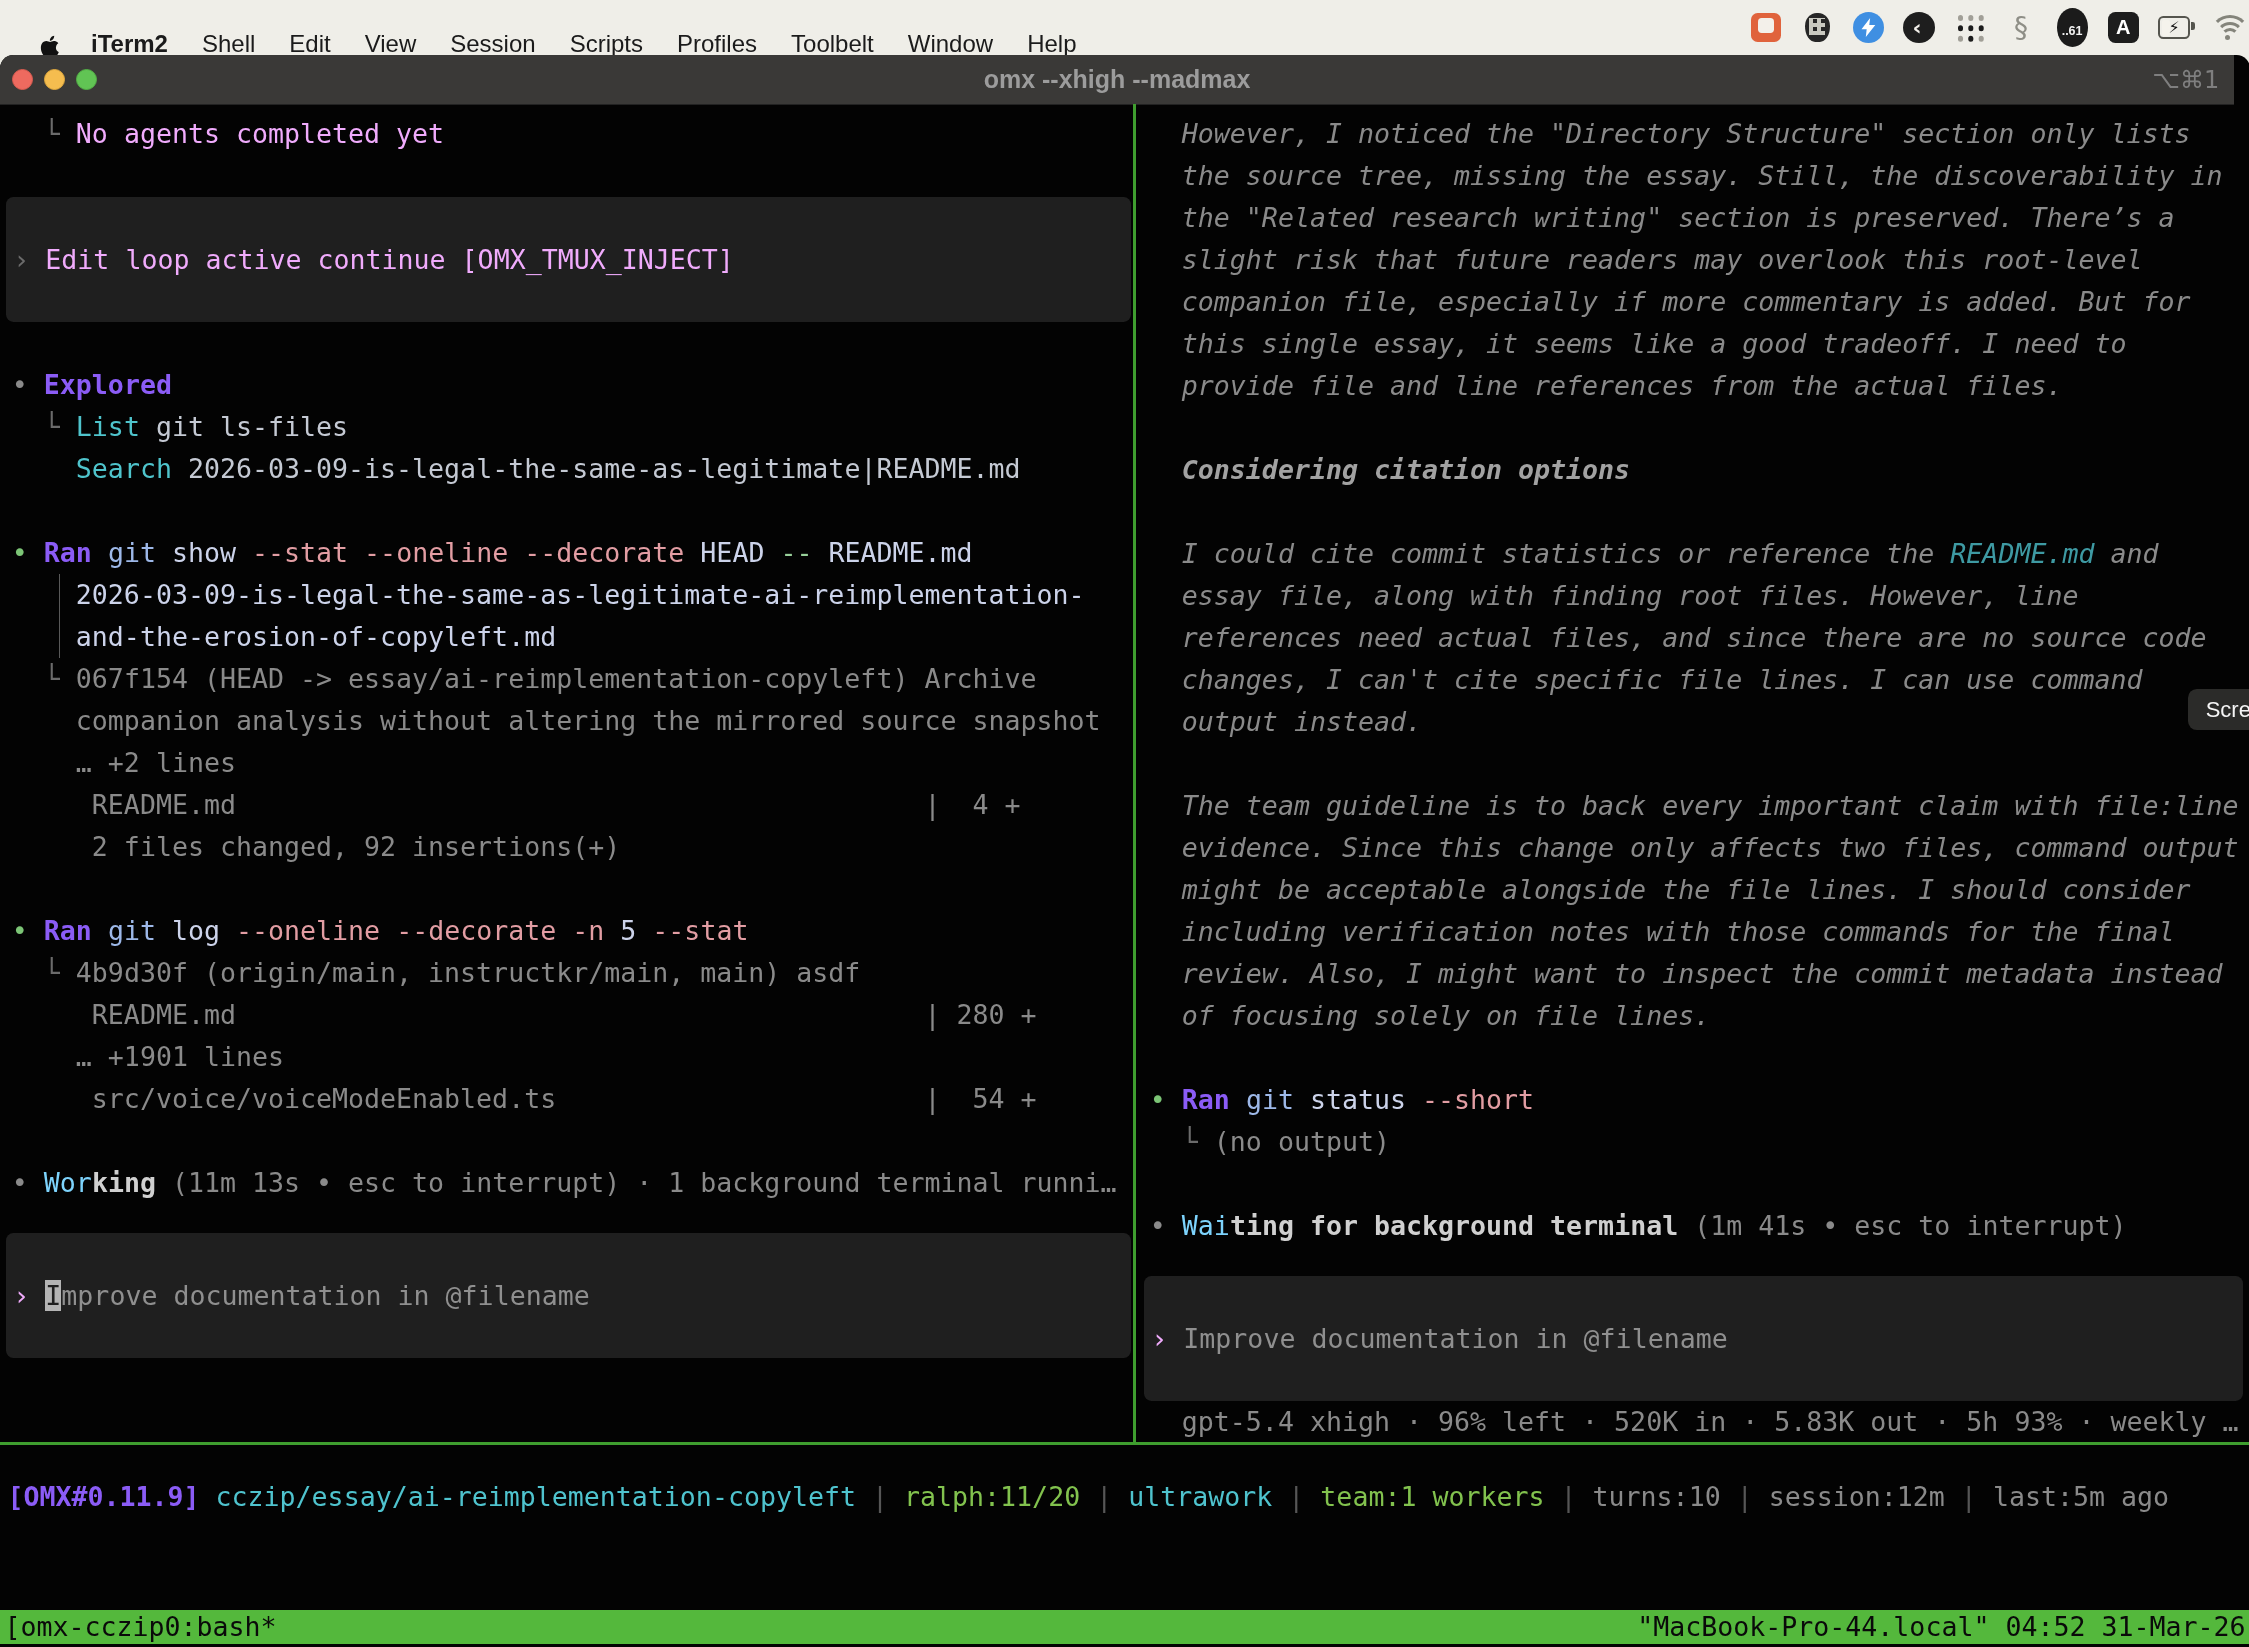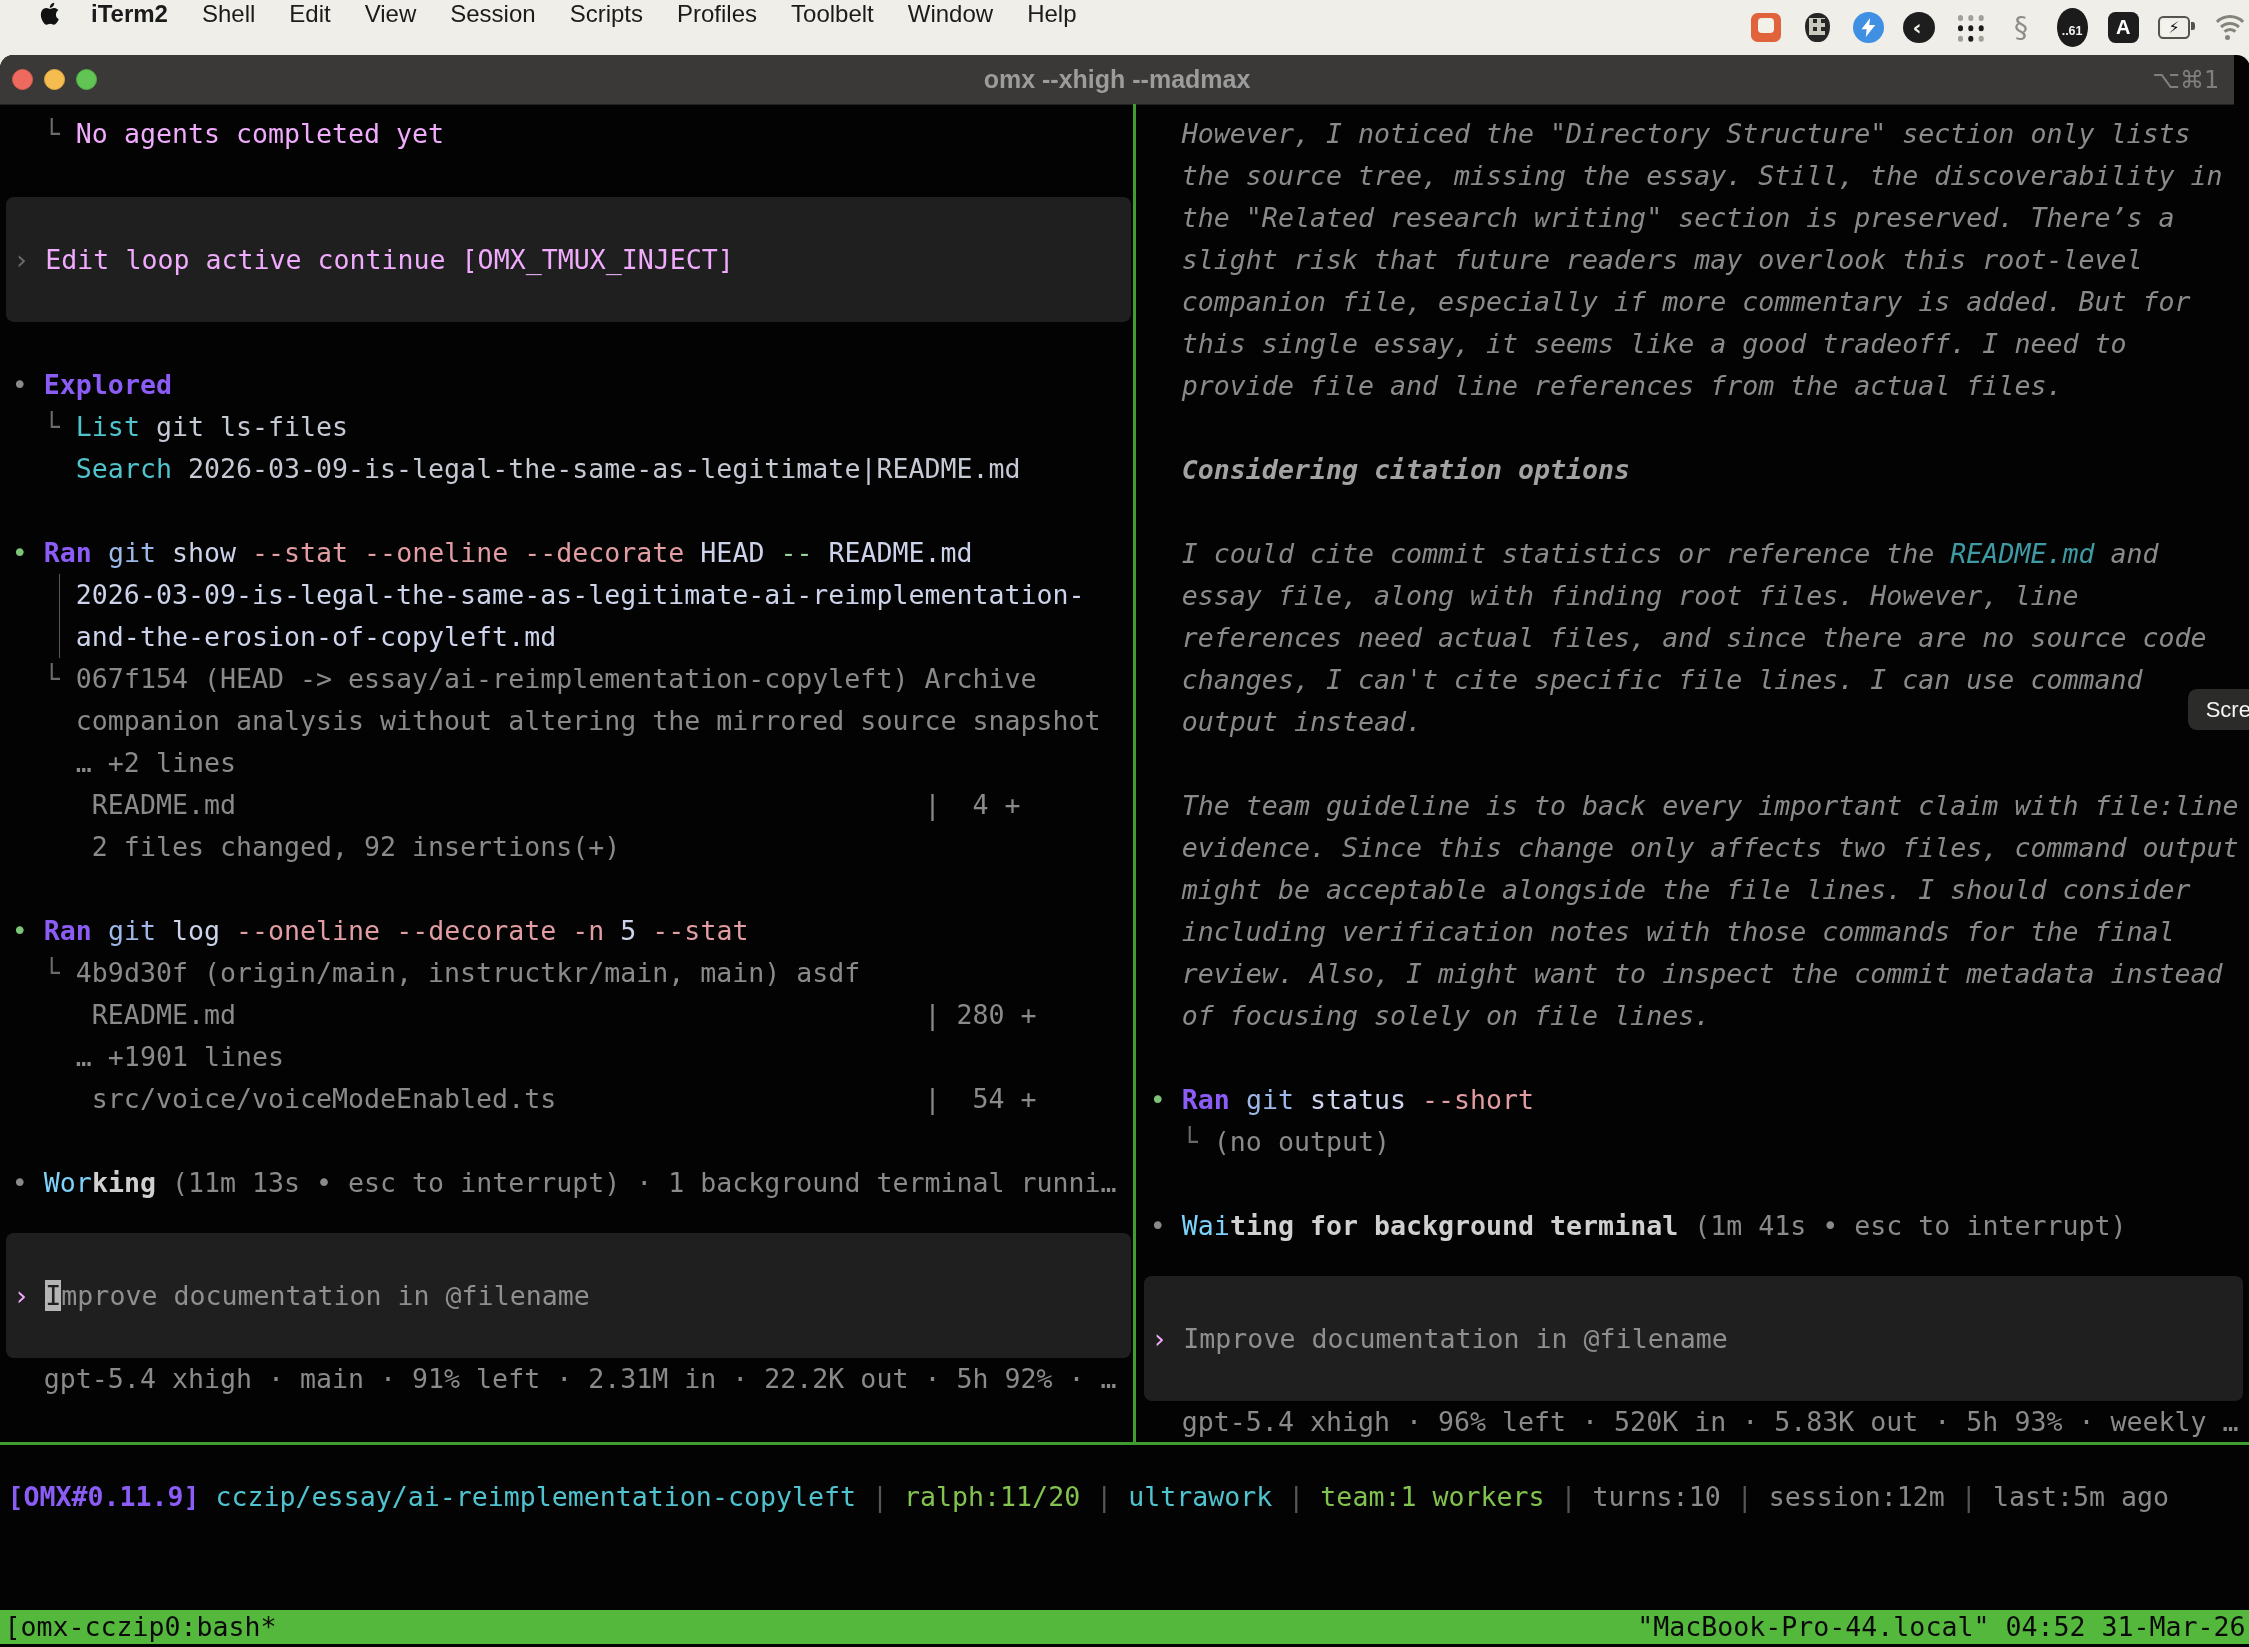"iTerm2" #menubar { align-items: flex-start -> flex-end }
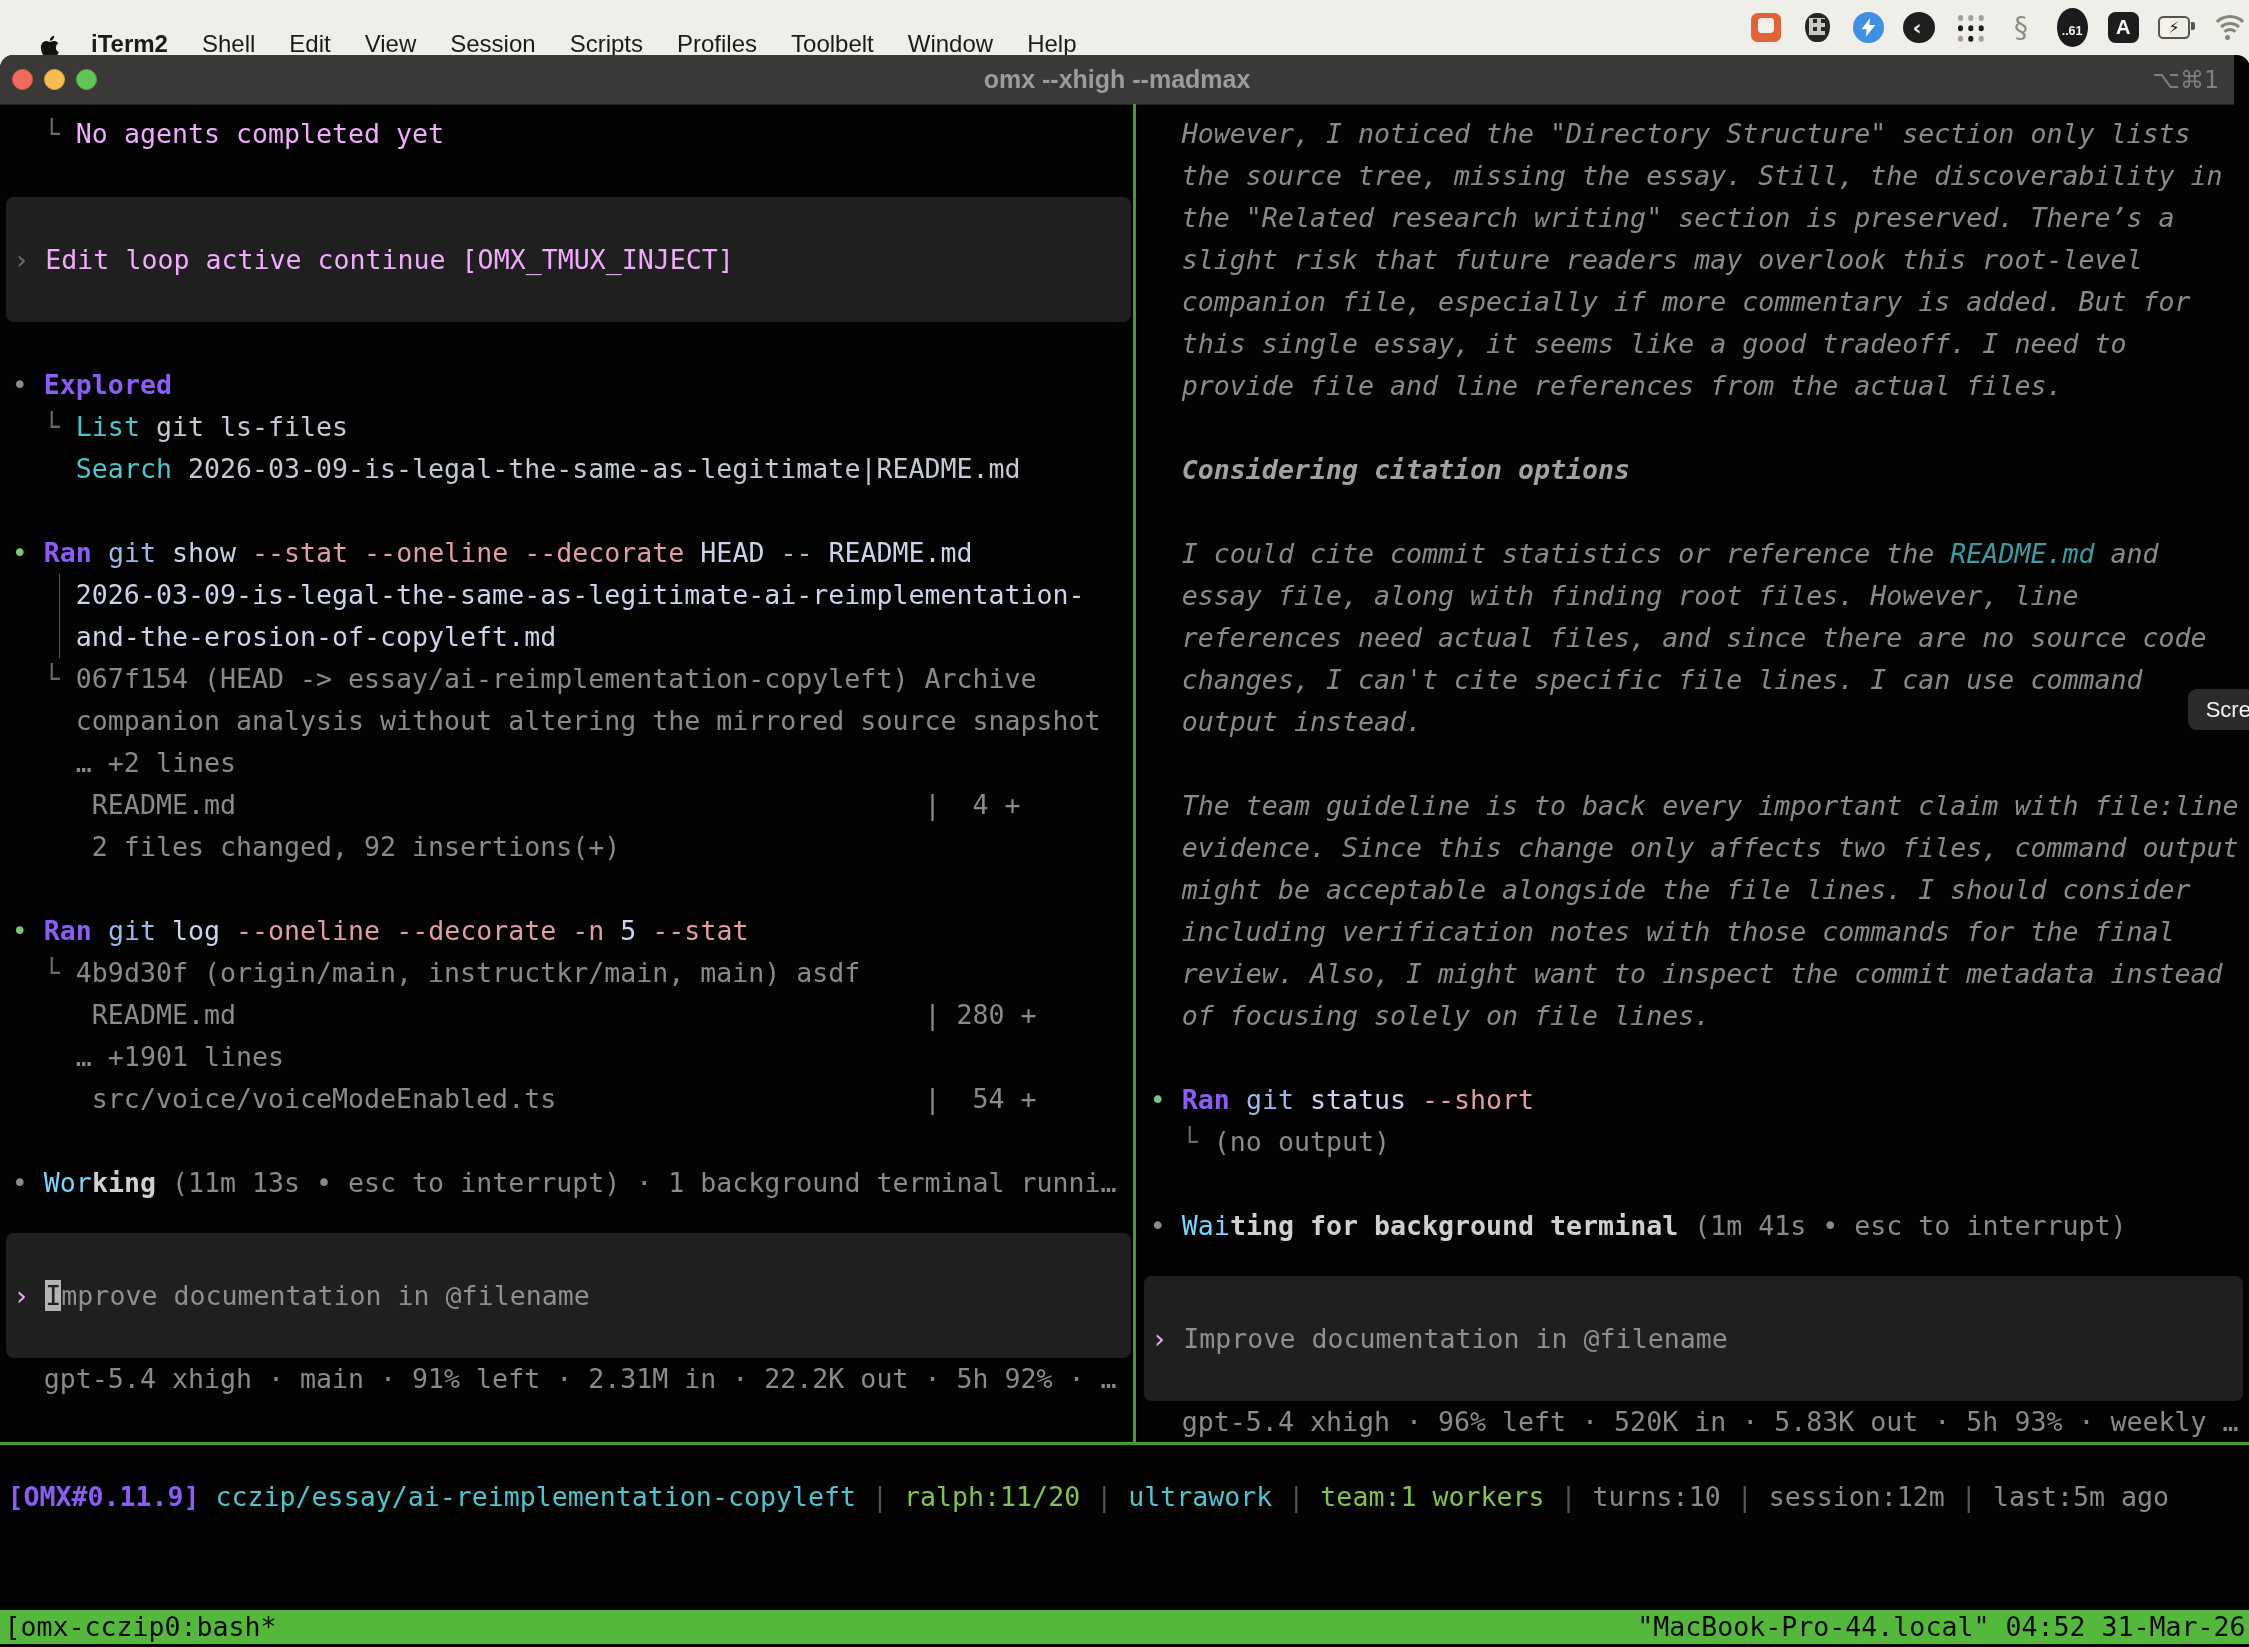"gpt-5.4 xhigh · main ·" div.line { html: <div><span> gpt-5.4 xhigh · main · 91% left · 2.31M in · 22.2K out · 5h 92% · …</span></div> -> none }
